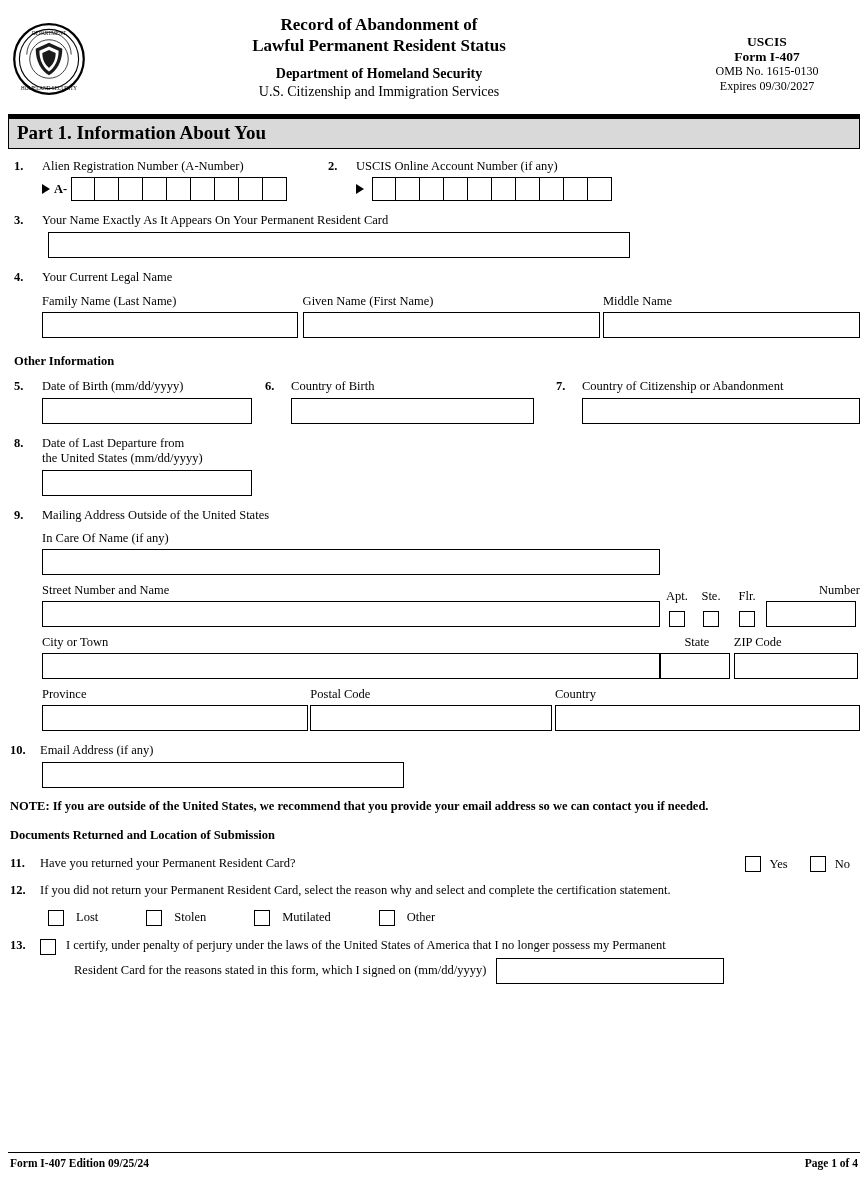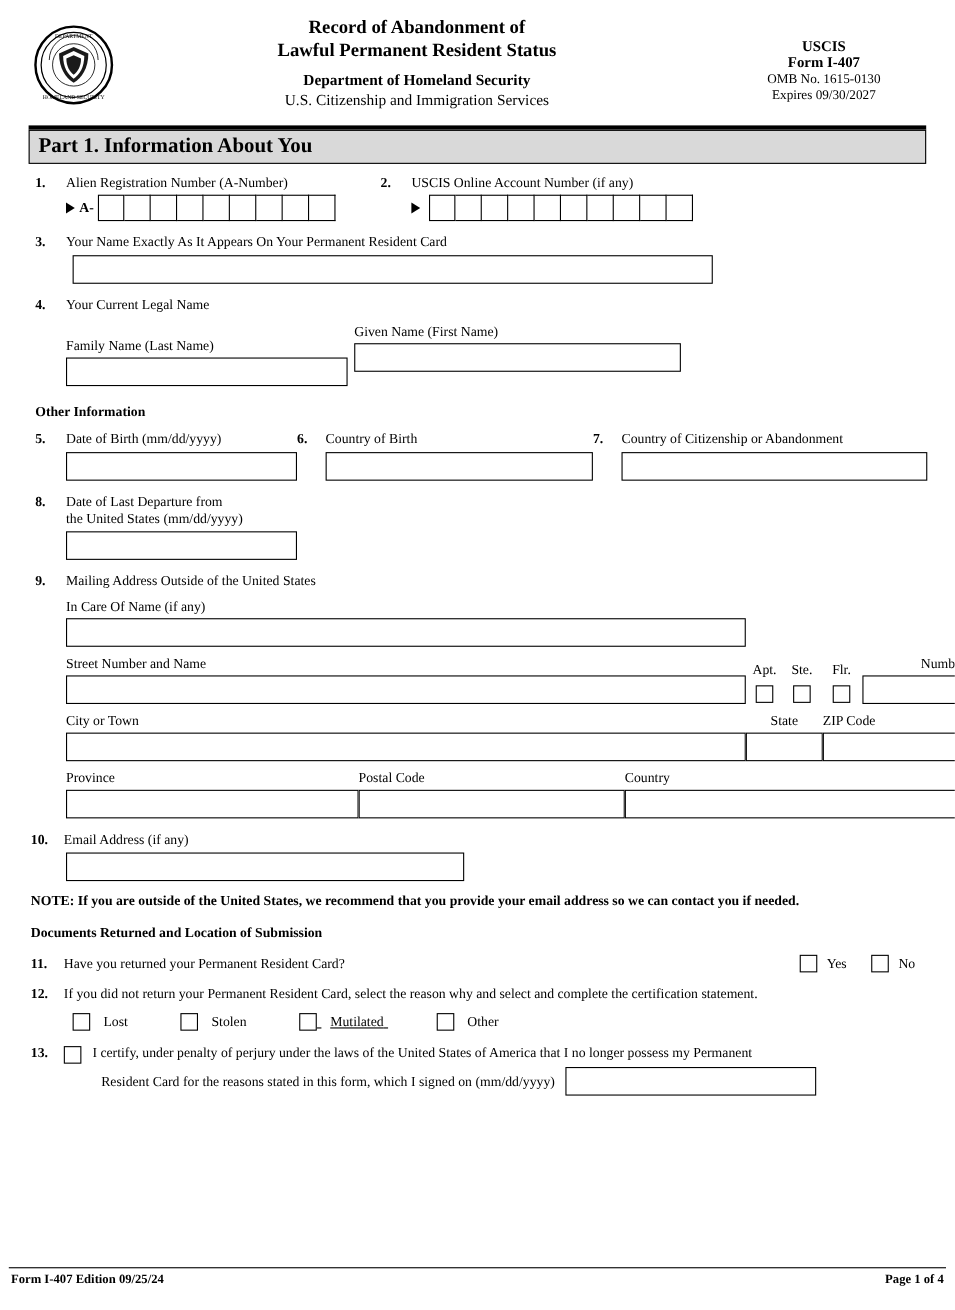"Record of Abandonment of" .page { padding: 0 24px -> 0 6px }
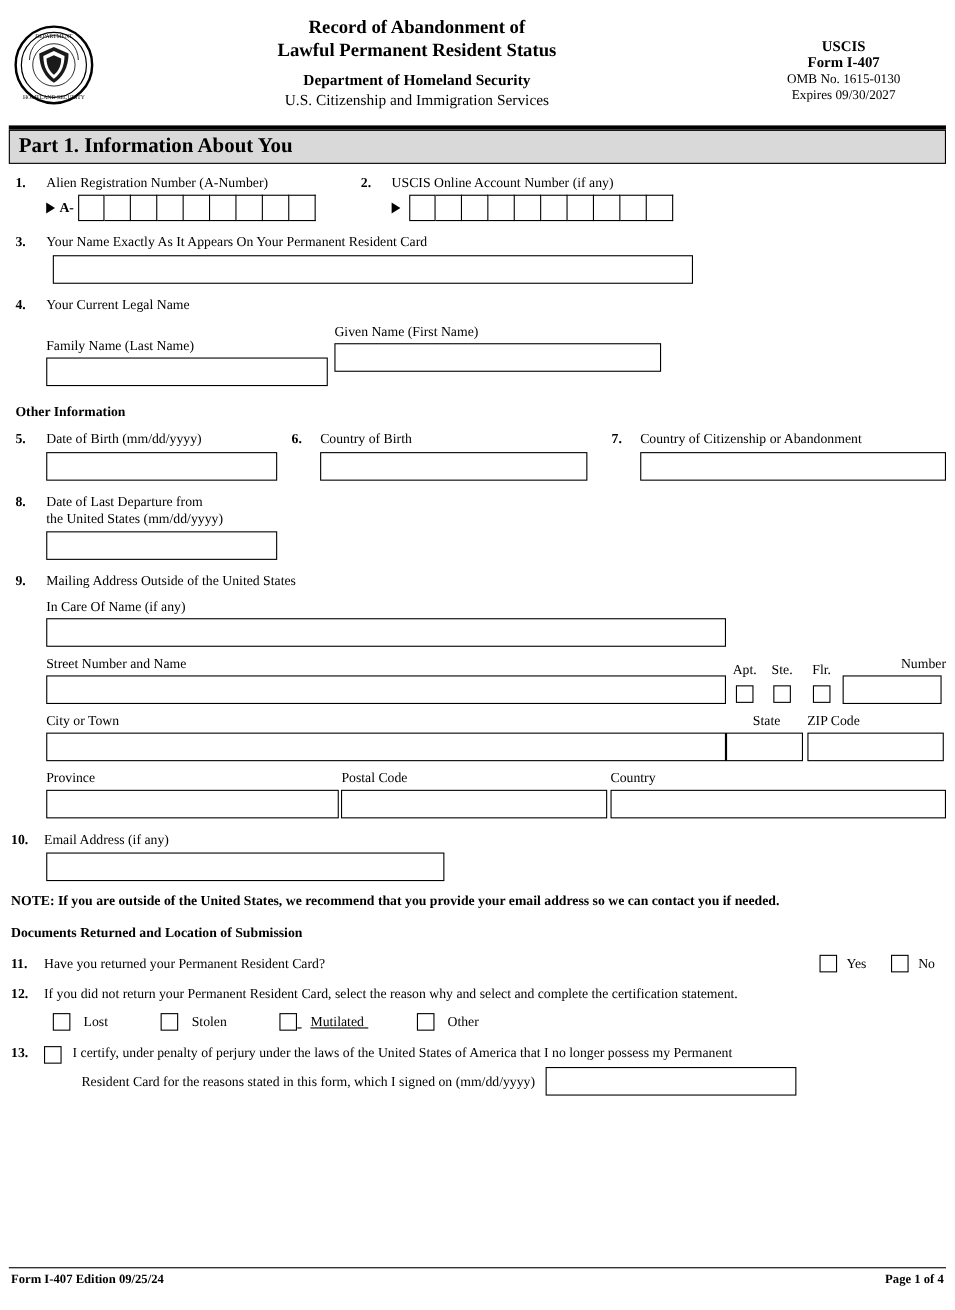"Family Name (Last Name)" div { margin-top: 13px -> none }
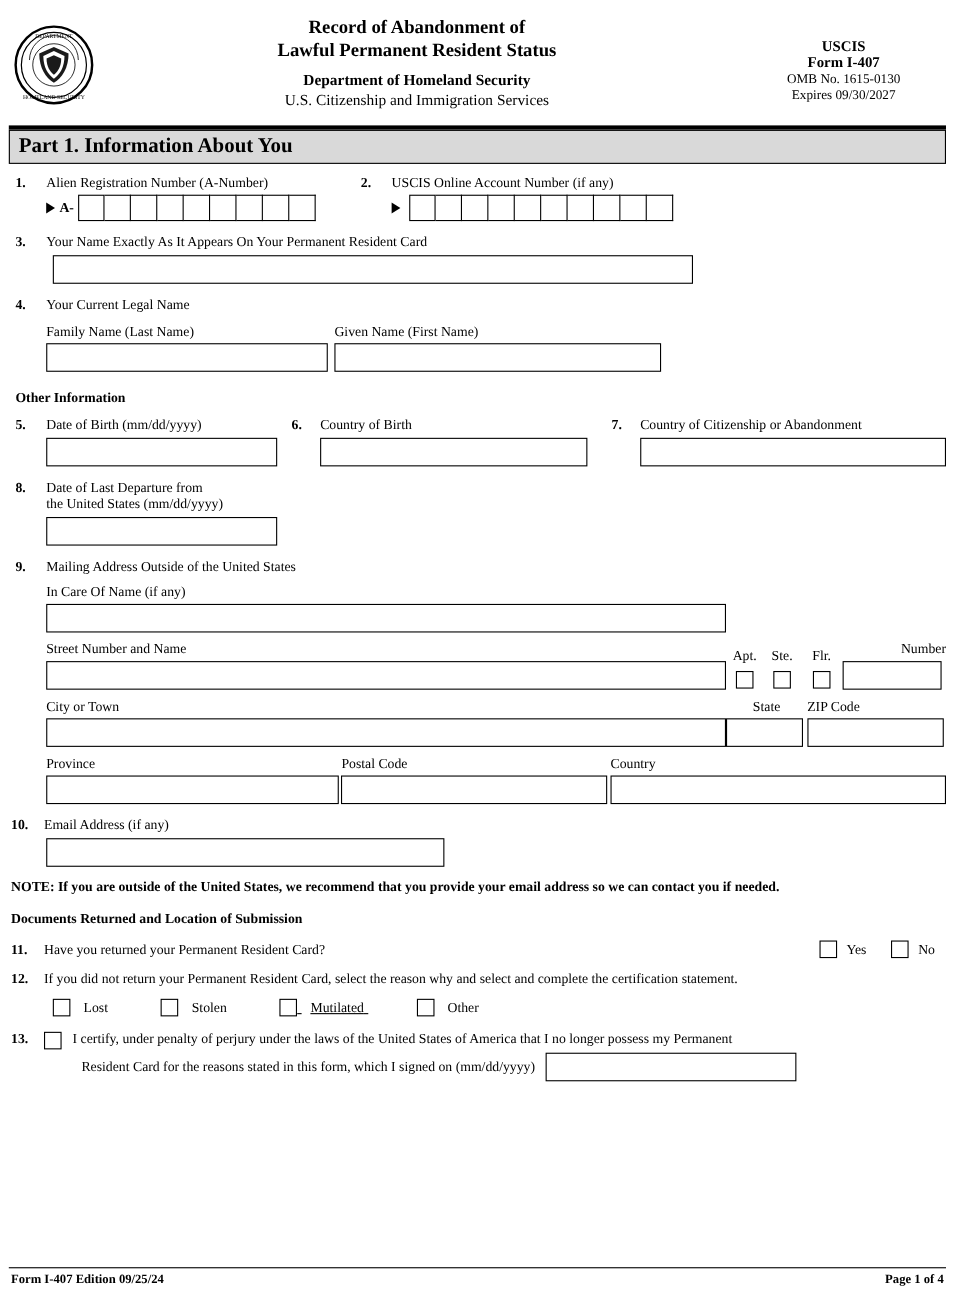"Middle Name" div { html: none -> <div> <div>Middle Name</div> <div></div> </div> }
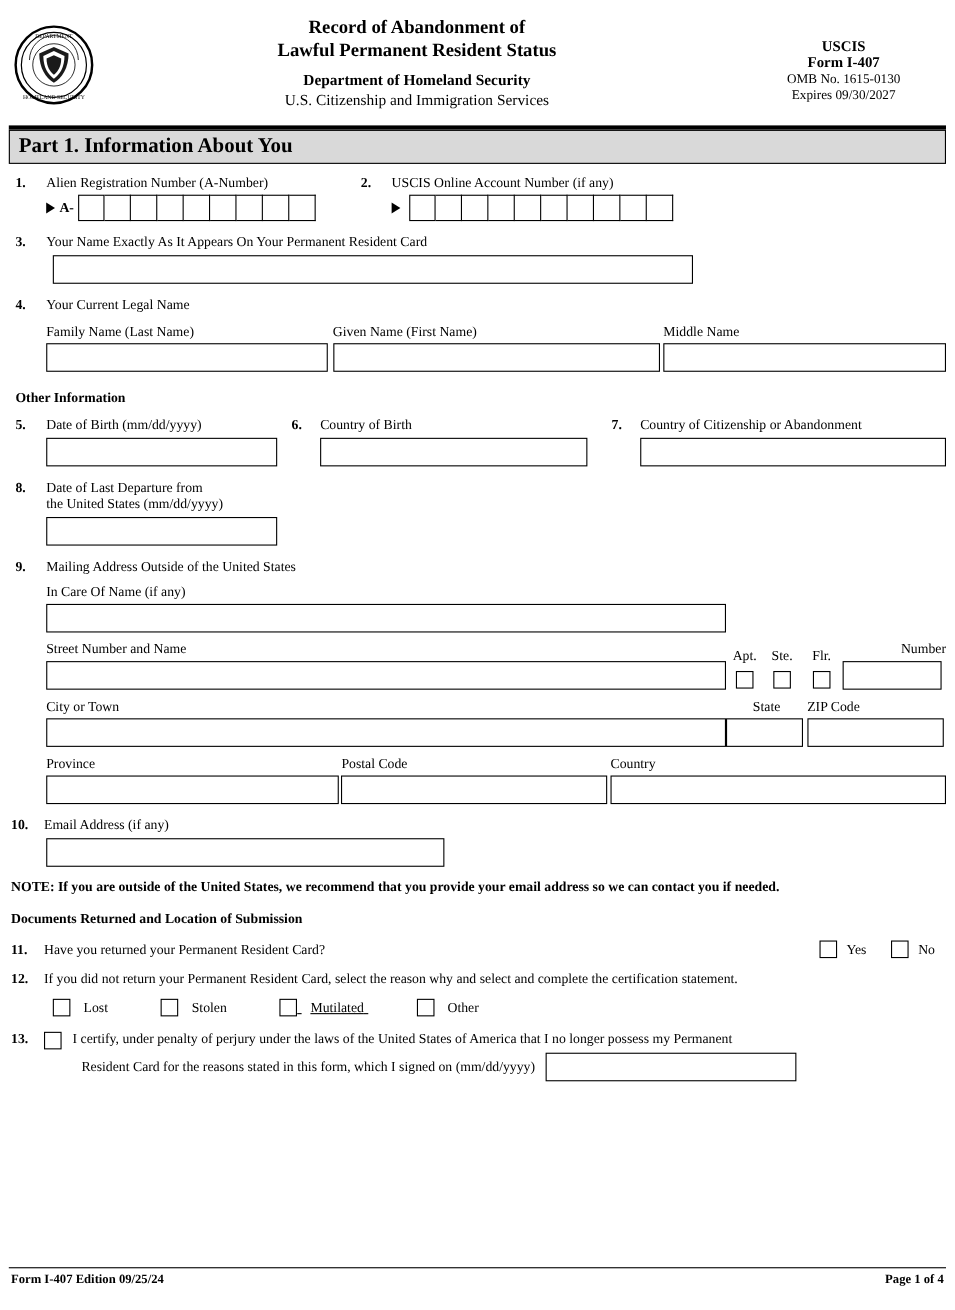"Mutilated" span { text-decoration: underline -> none }
